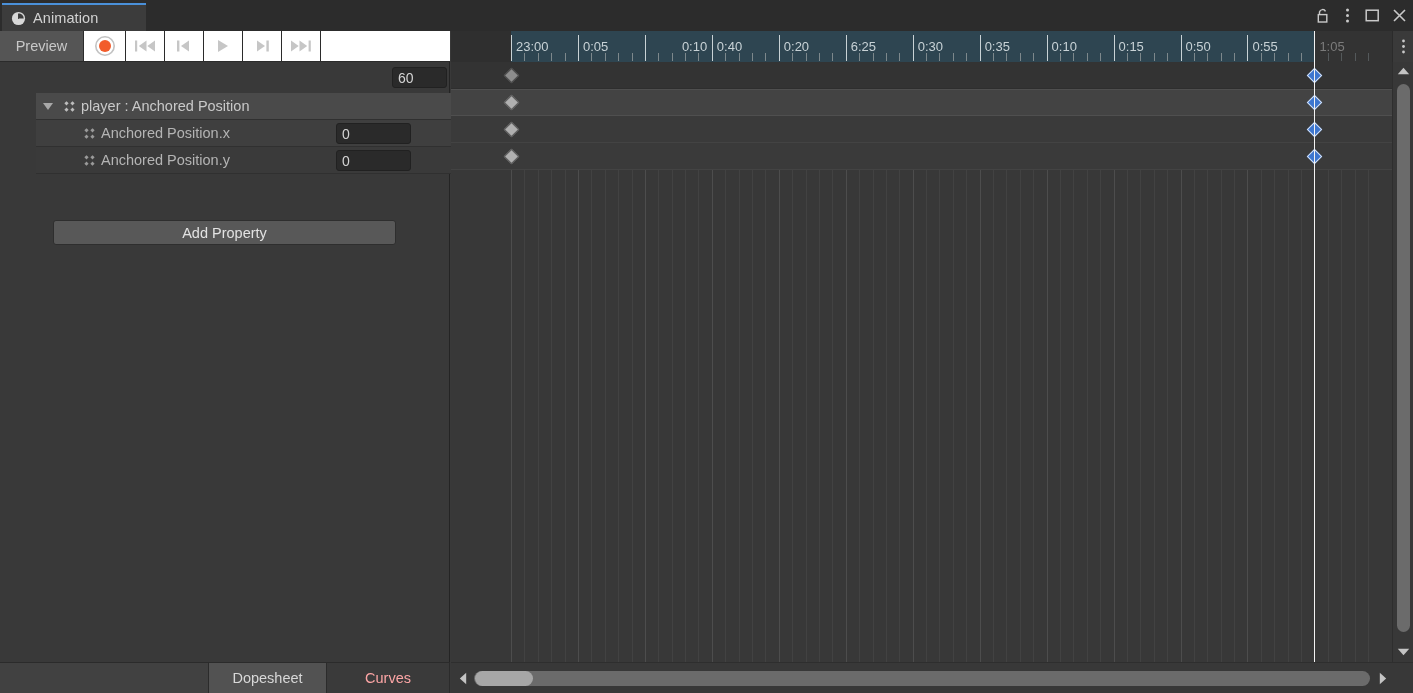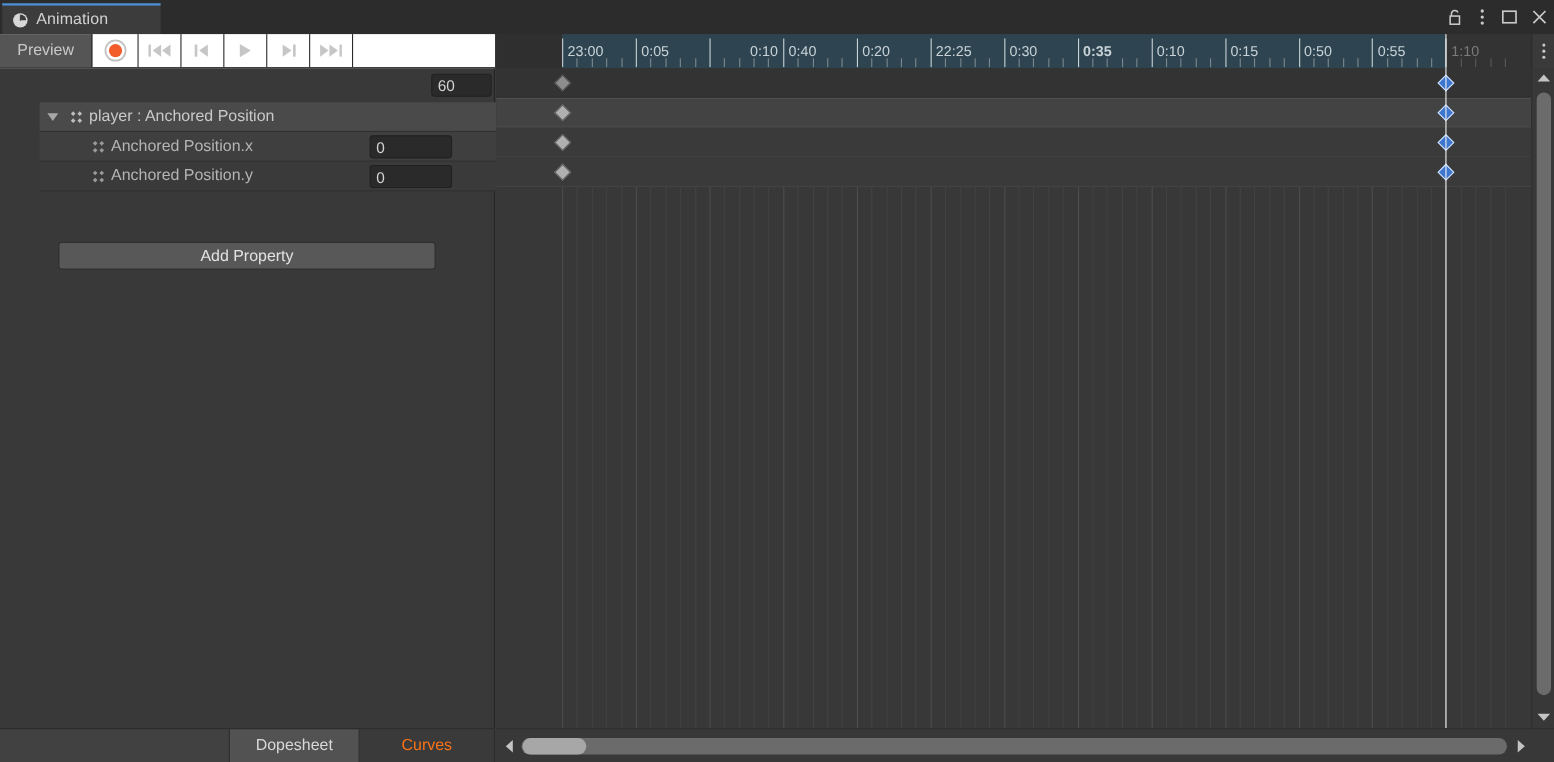"22:25" div.tlabel { text: 22:25 -> 6:25 }
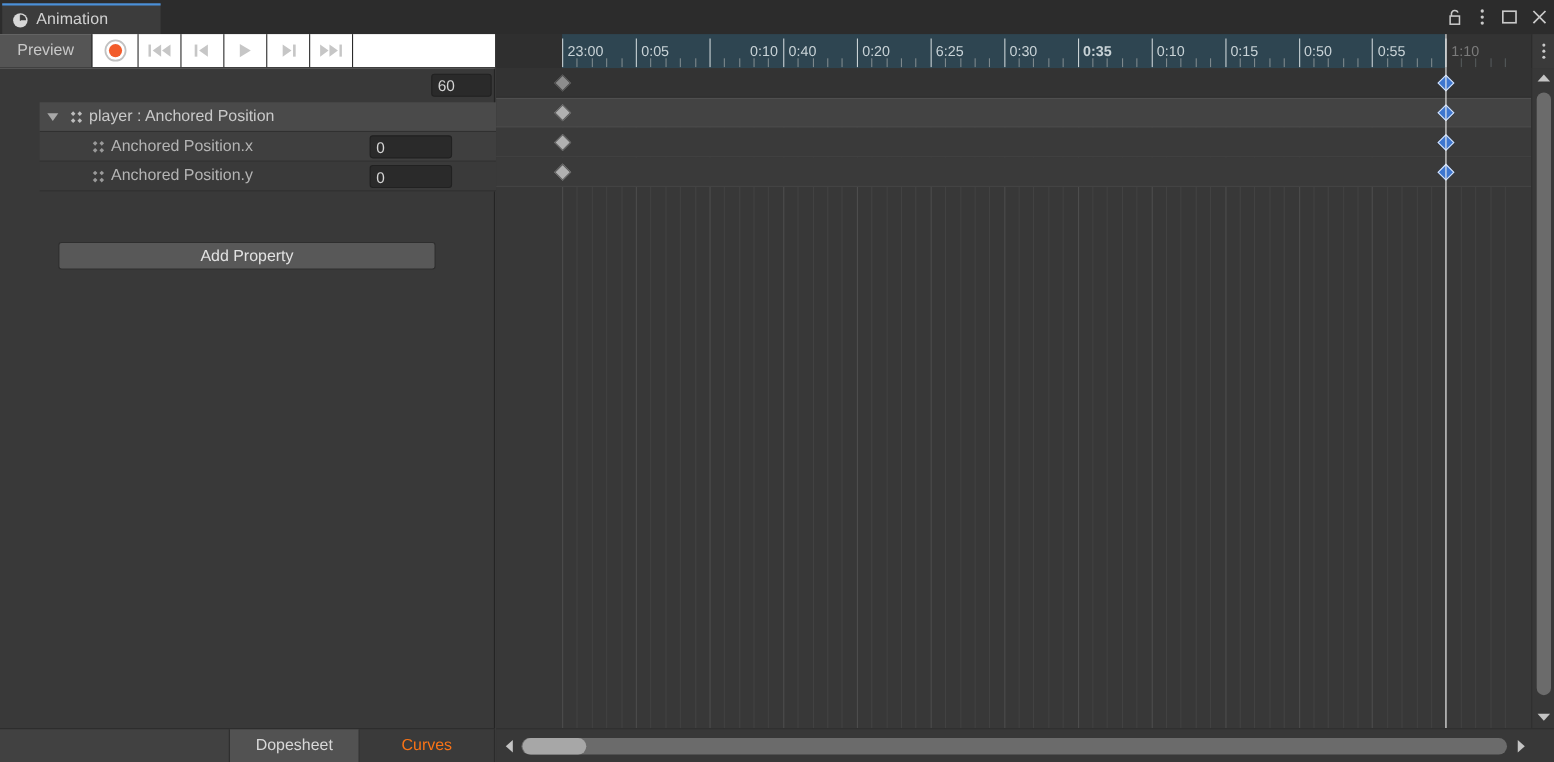"0:35" div.tlabel { font-weight: bold -> none }
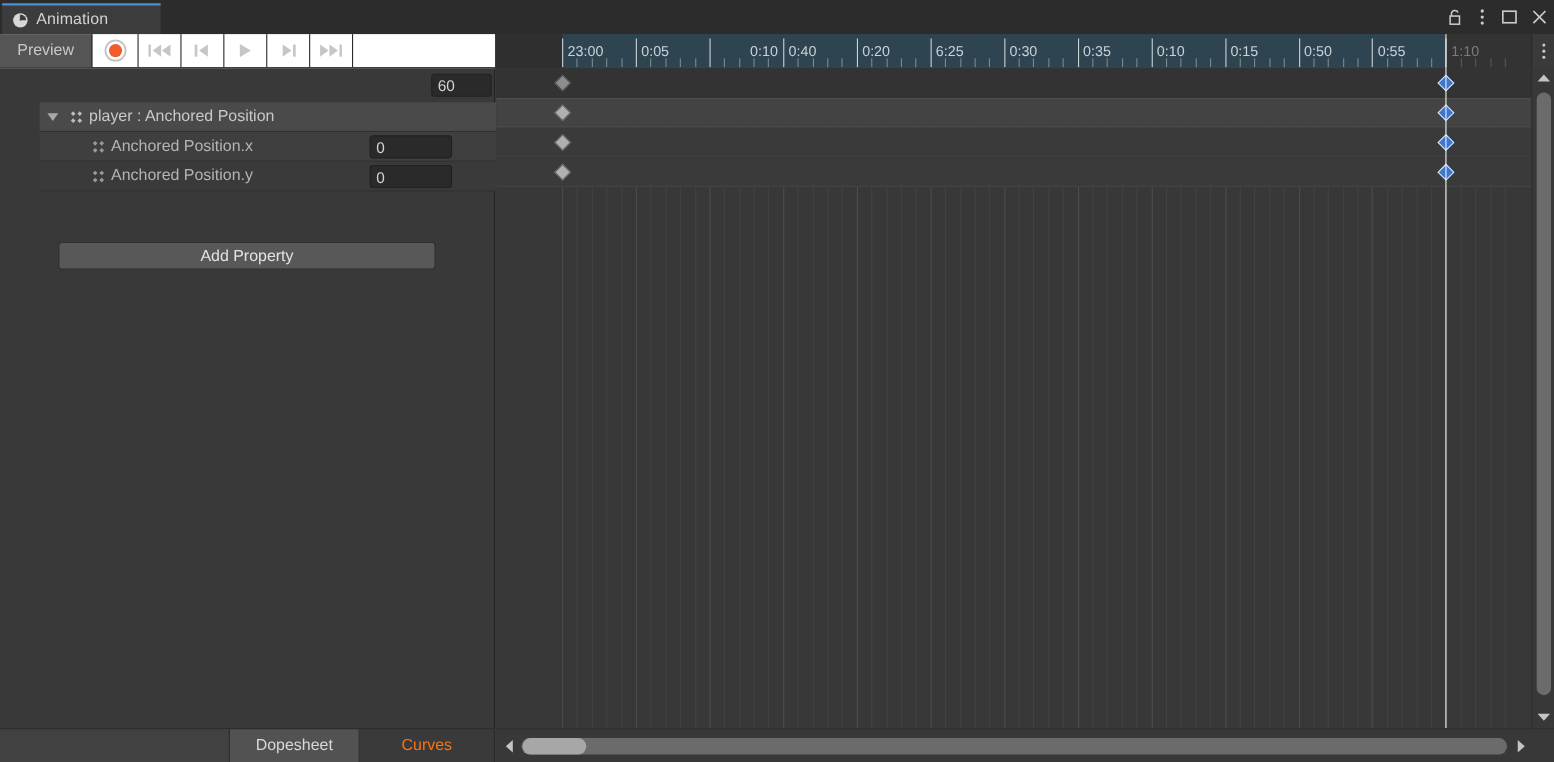"1:10" div.tlabel { text: 1:10 -> 1:05 }
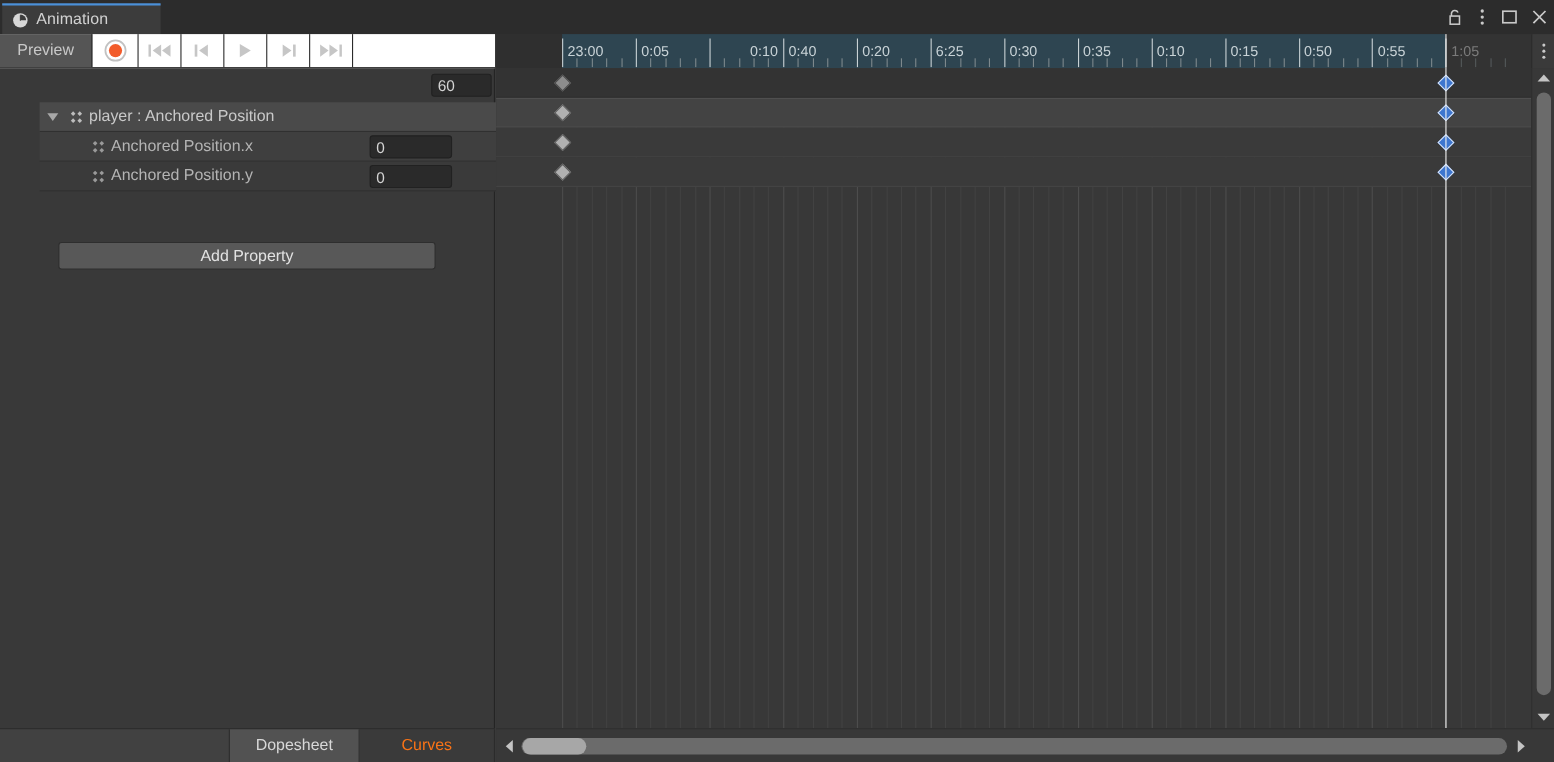"Curves" .btab { color: #f97316 -> #fca5a5 }
